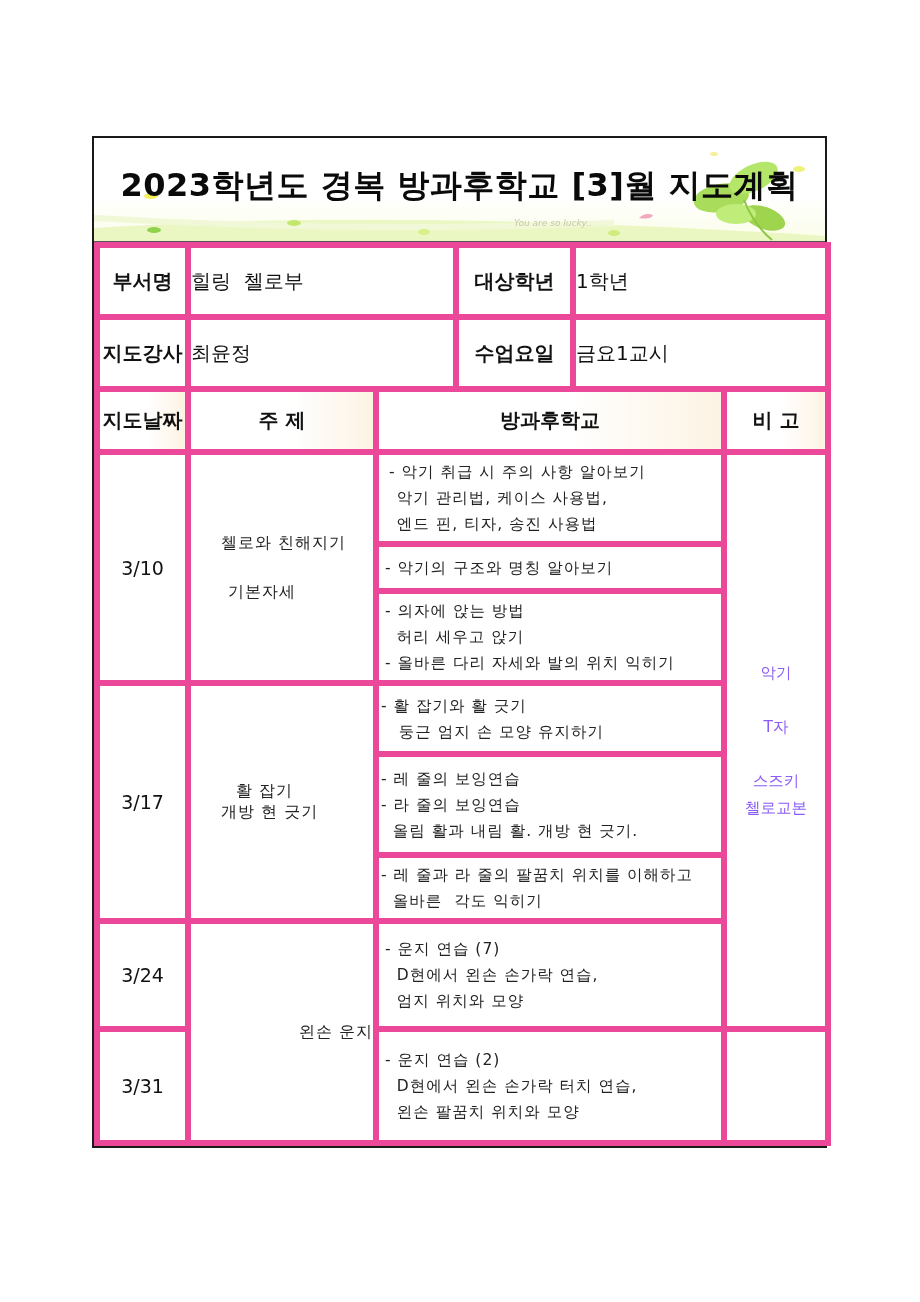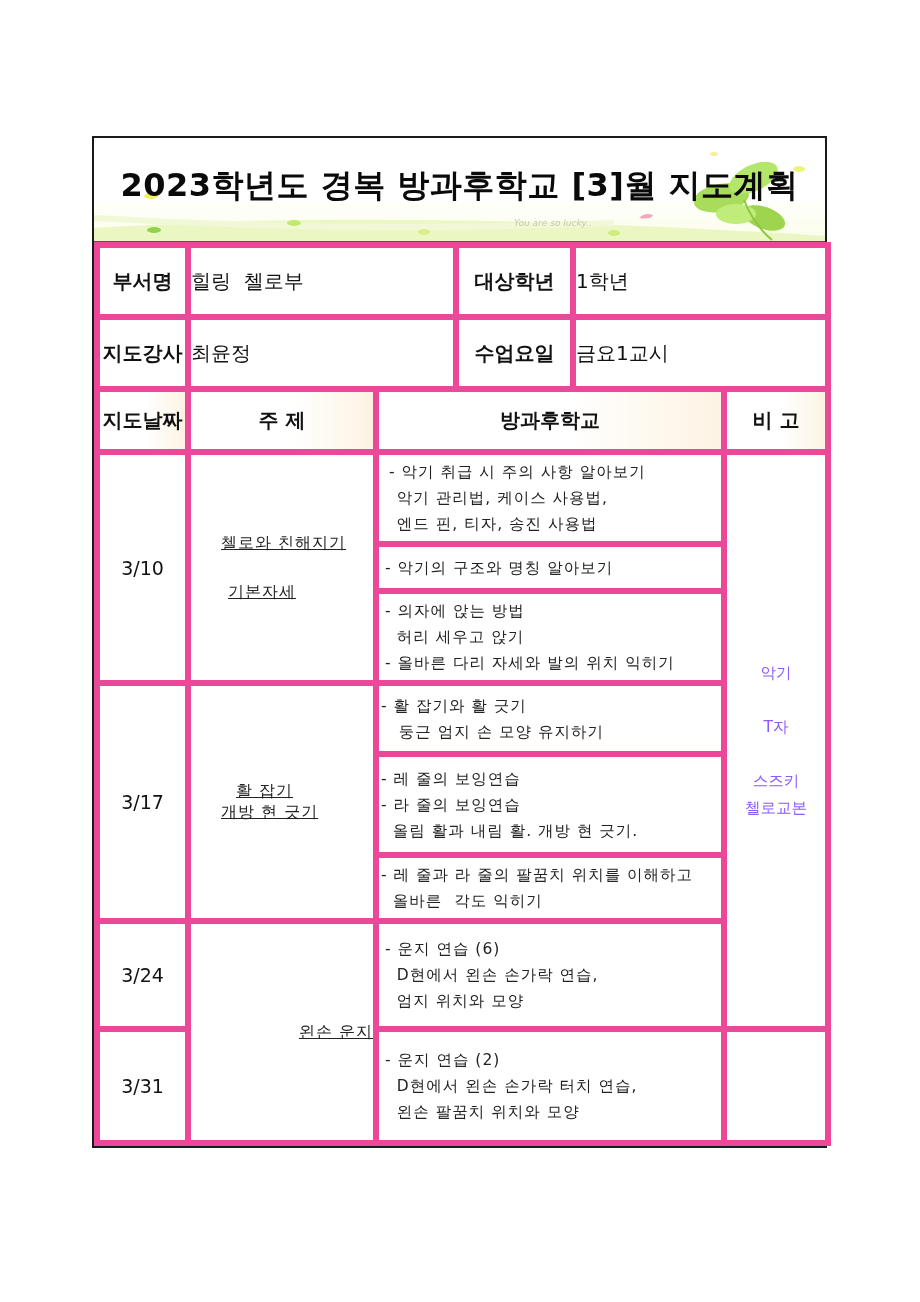"첼로와 친해지기" .topic { text-decoration: underline -> none }
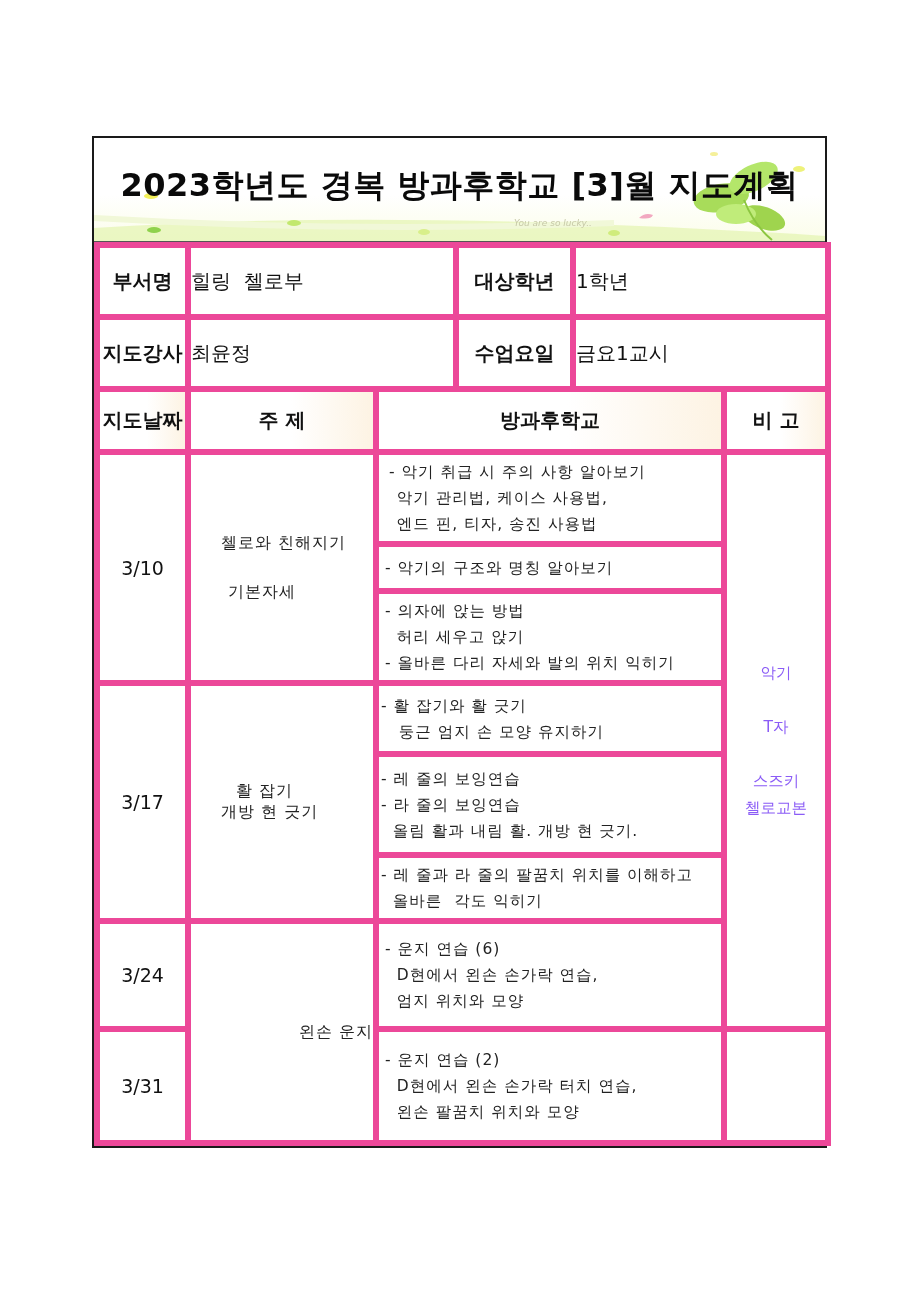"- 운지 연습 (6)" div { text: 6 -> 7 }
